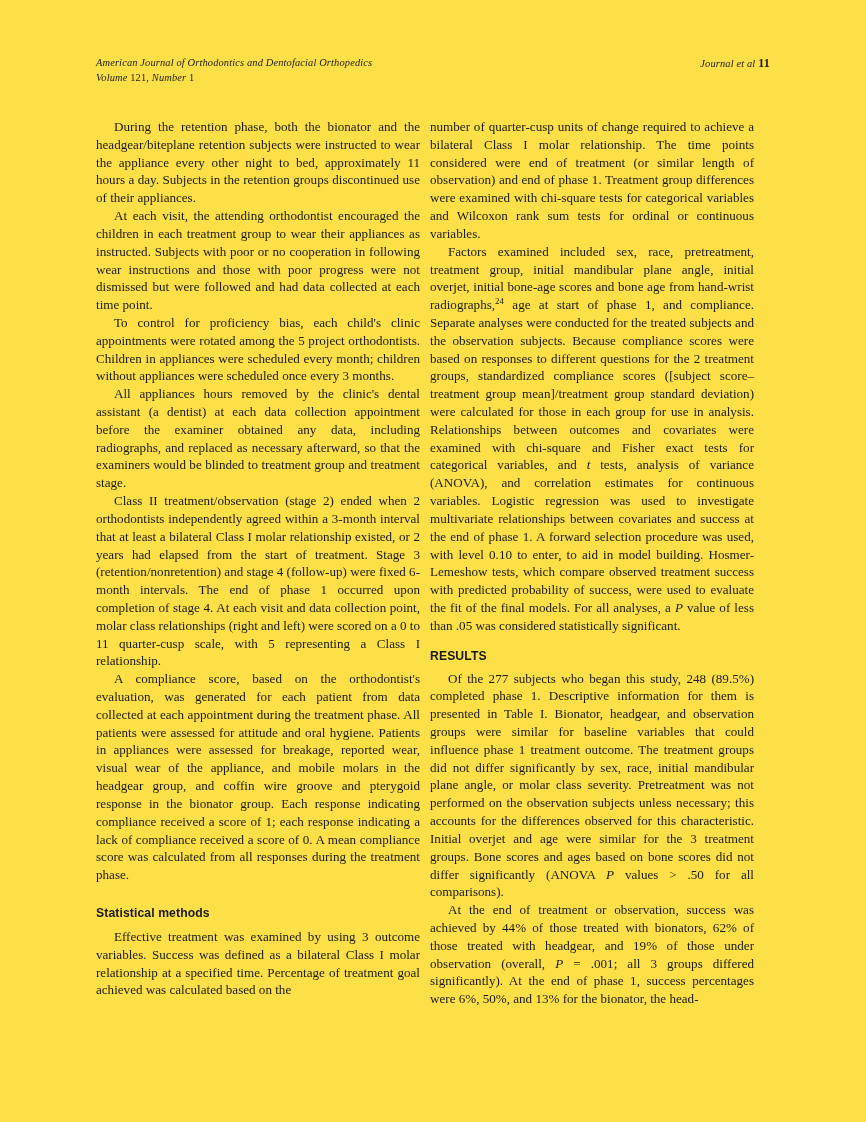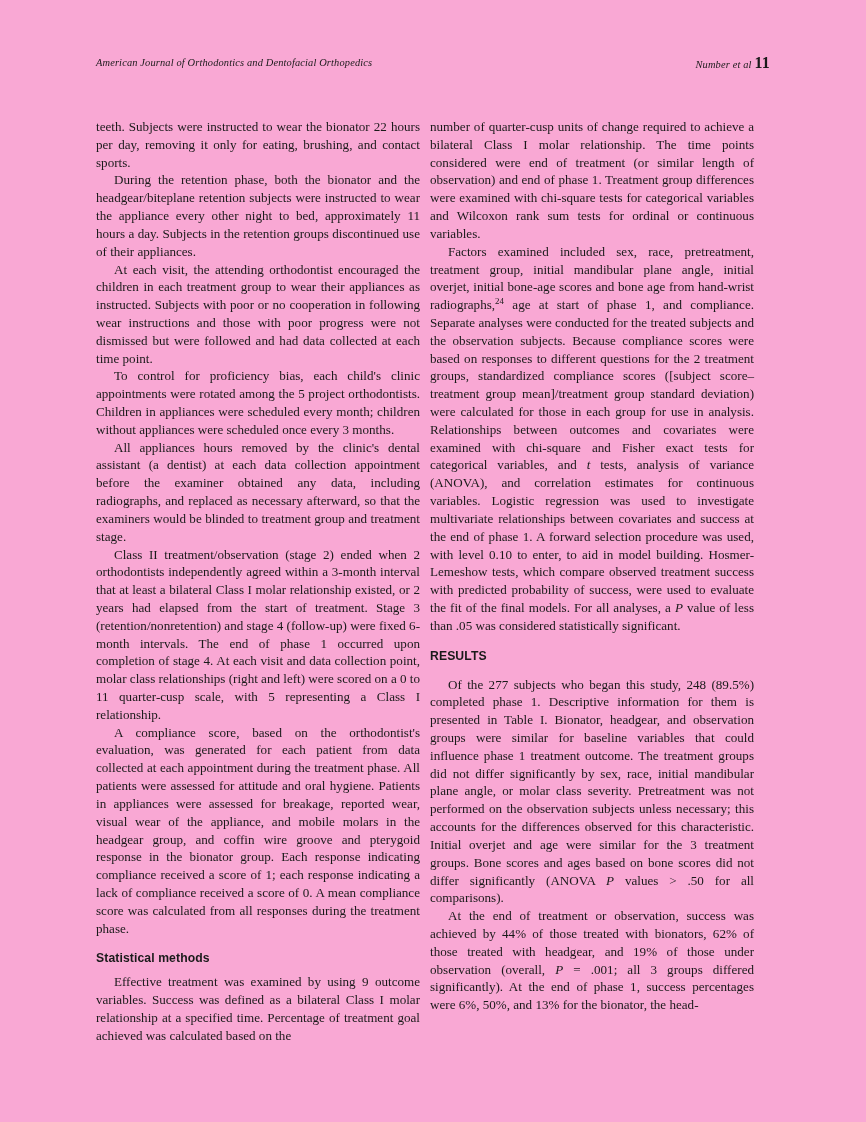"American Journal of Orthodontics and" .page { background: #f9a8d4 -> #fde047 }
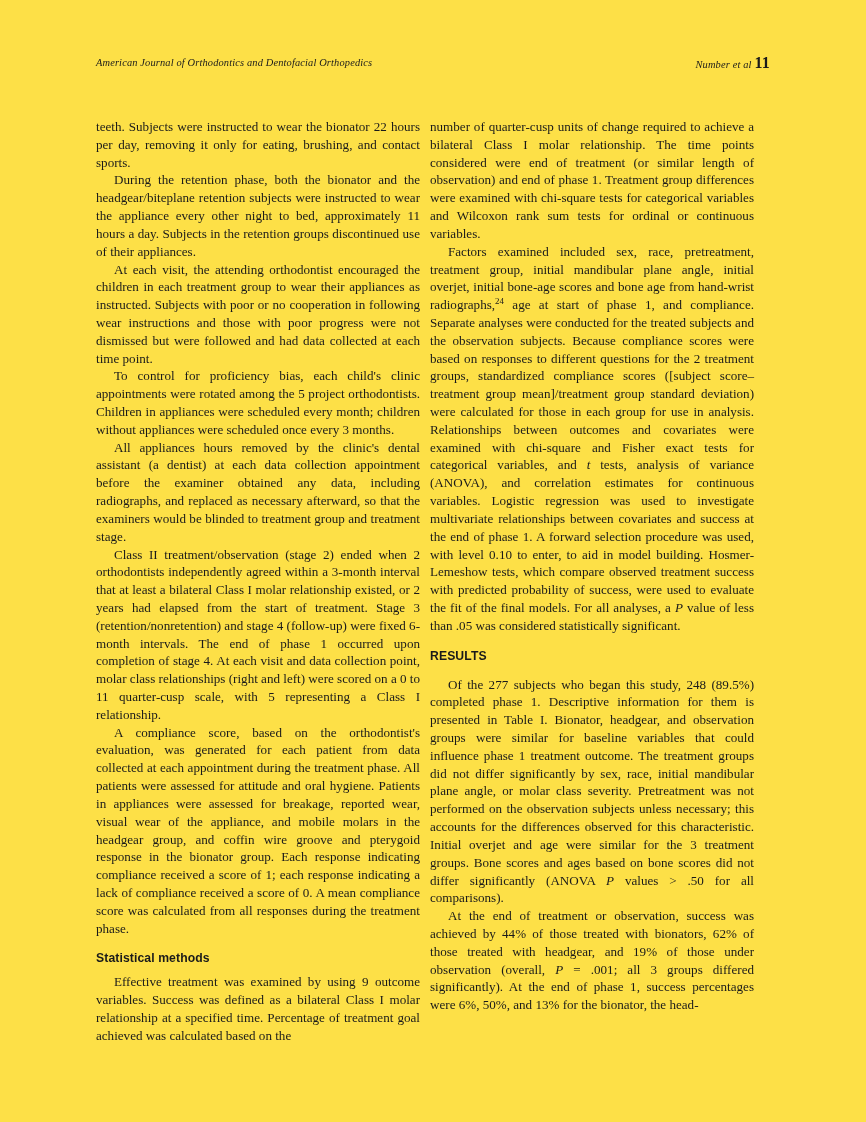"Number et al" span { text: Number -> Journal }
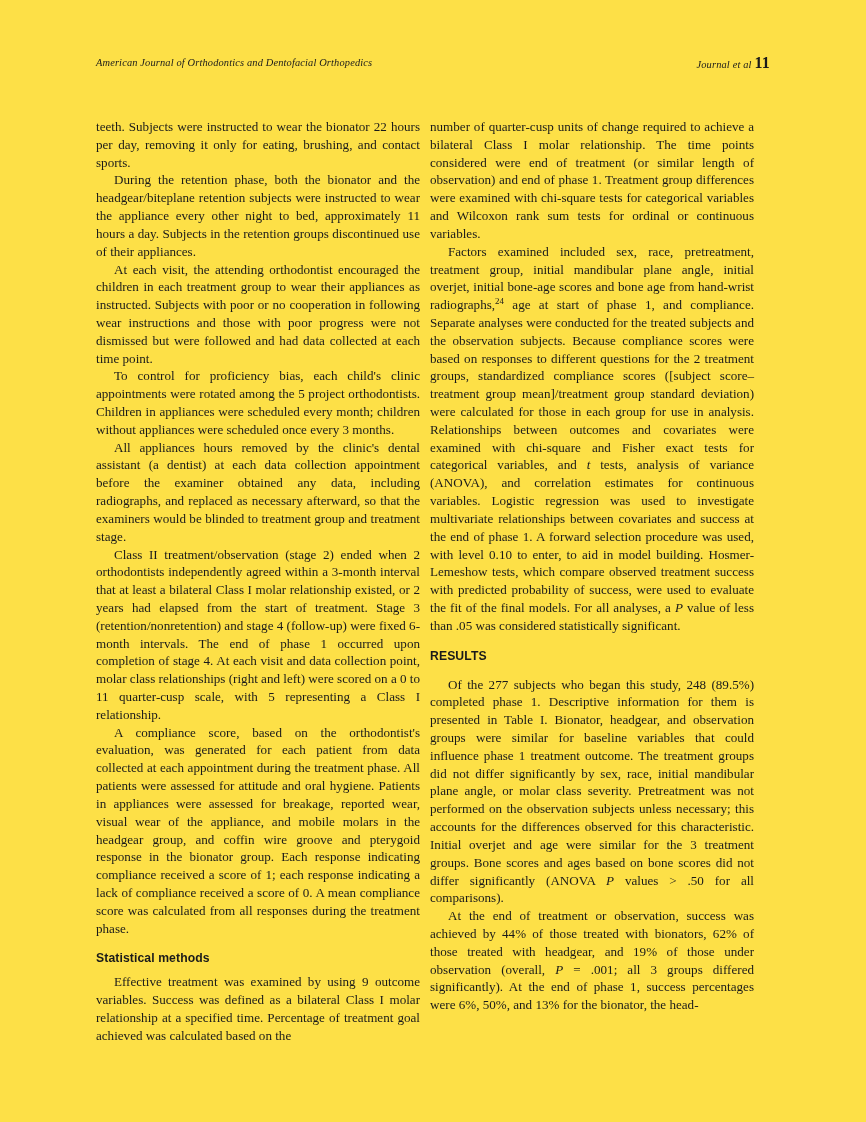"11" .runhead-right .pageno { font-size: 16px -> 12px }
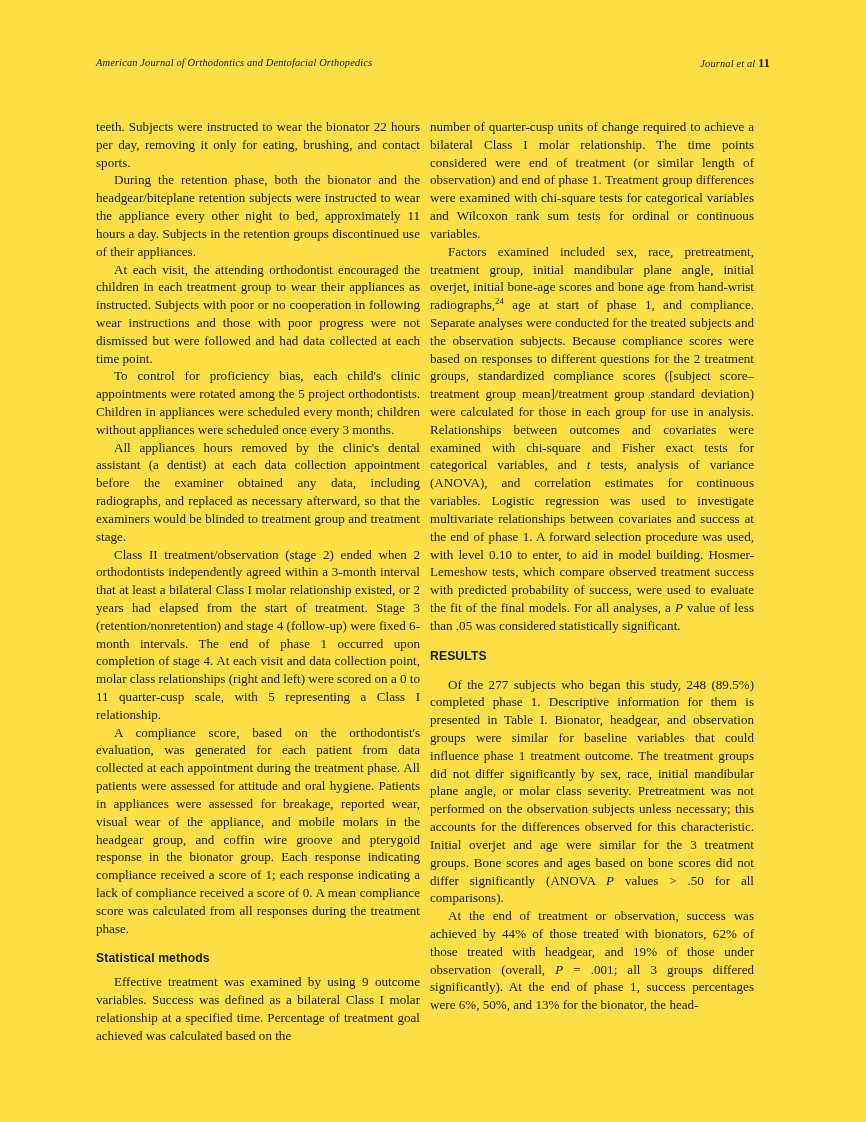"Volume 121, Number 1" span.line2 { html: none -> <span> <span>Volume</span> <span>121,</span> <span>Number</span> <span>1</span> </span> }
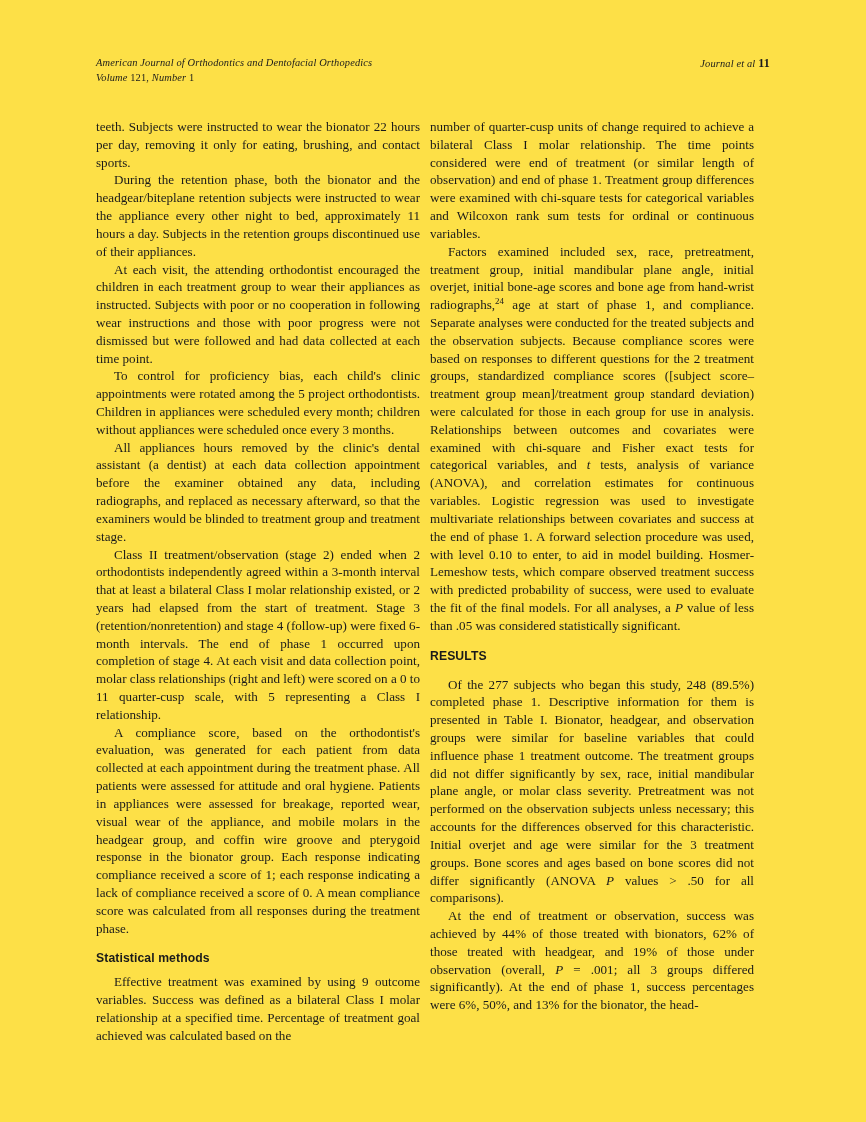"teeth. Subjects were instructed to" p.noindent { html: <p>teeth. Subjects were instructed to wear the bionator 22 hours per day, removing it only for eating, brushing, and contact sports.</p> -> none }
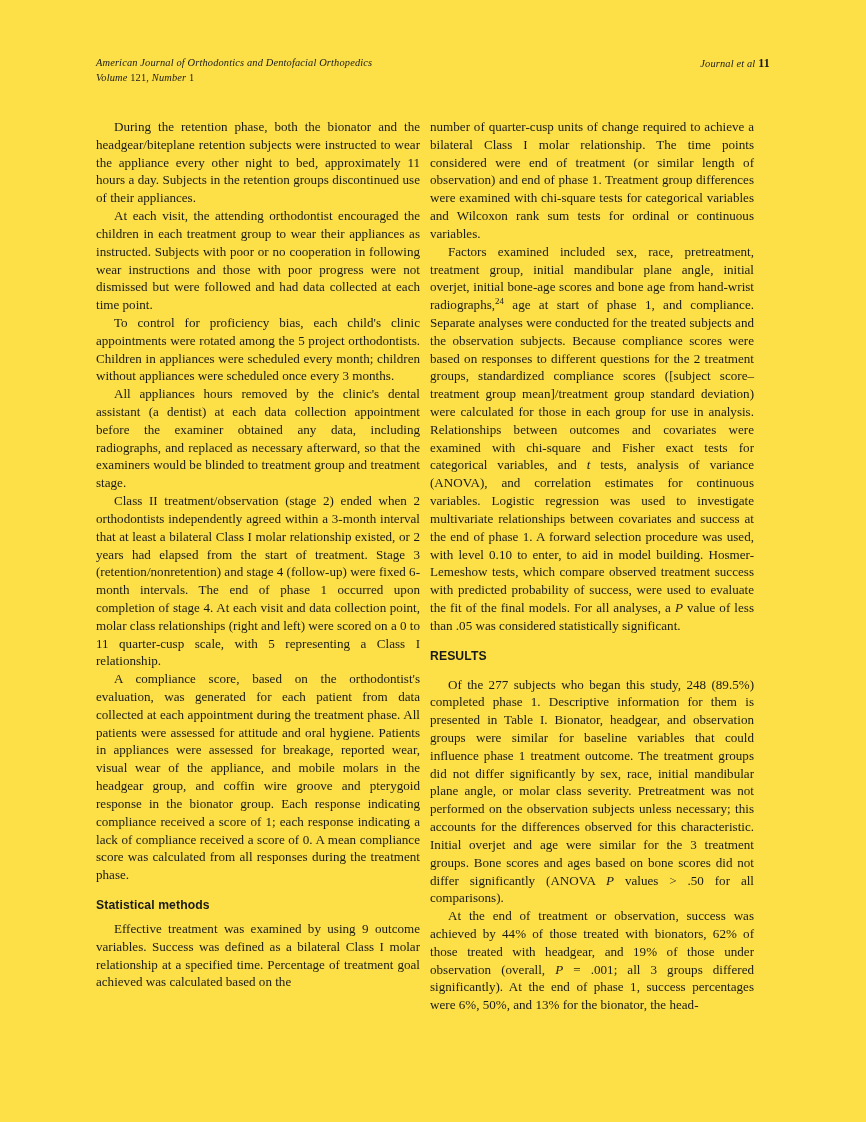"RESULTS" h2.major { margin-bottom: 12px -> 6px }
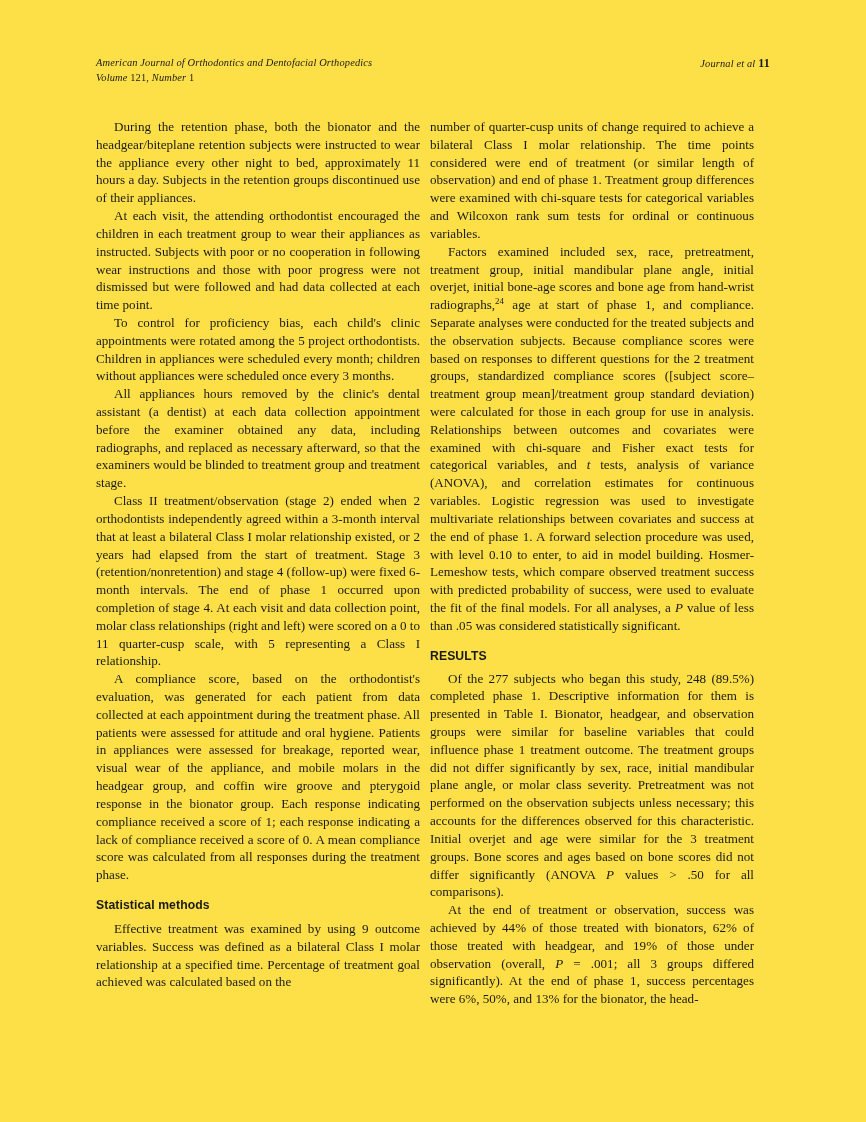"Statistical methods" h2.sub { margin-top: 14px -> 22px }
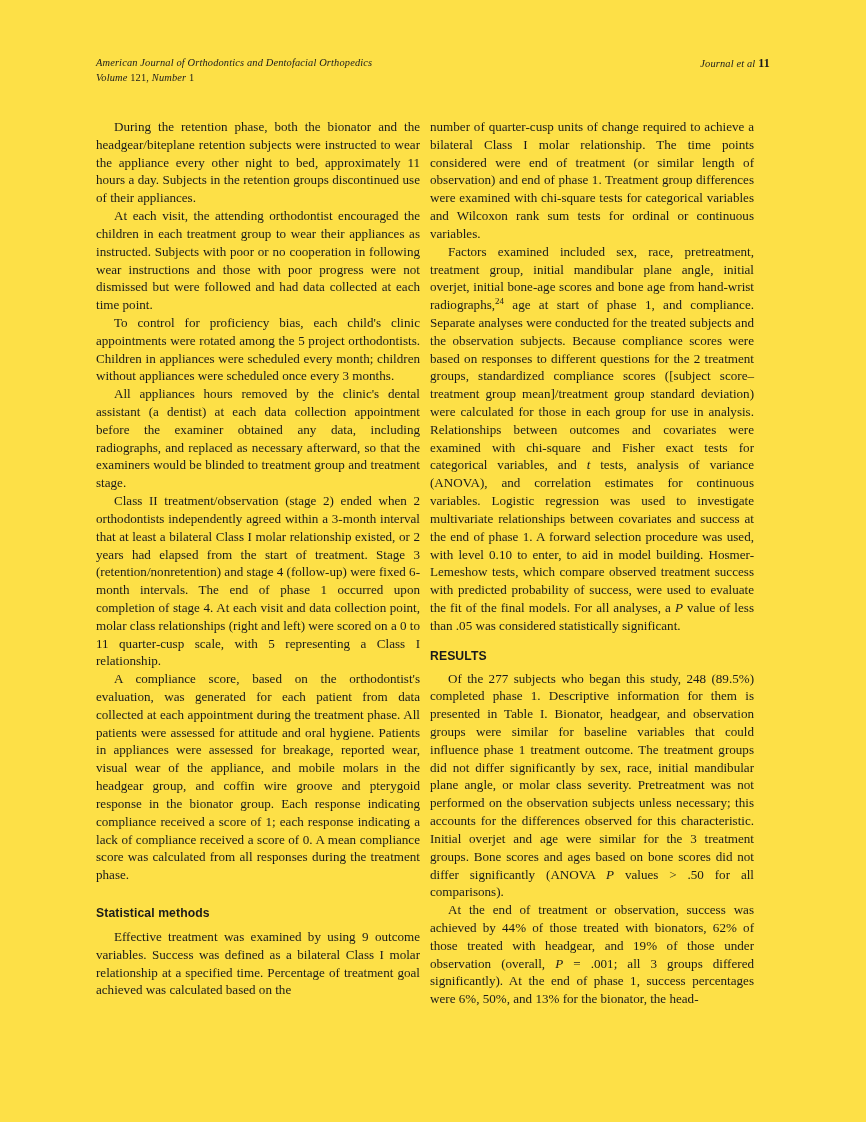"Effective treatment was examined by" p { text: 9 -> 3 }
